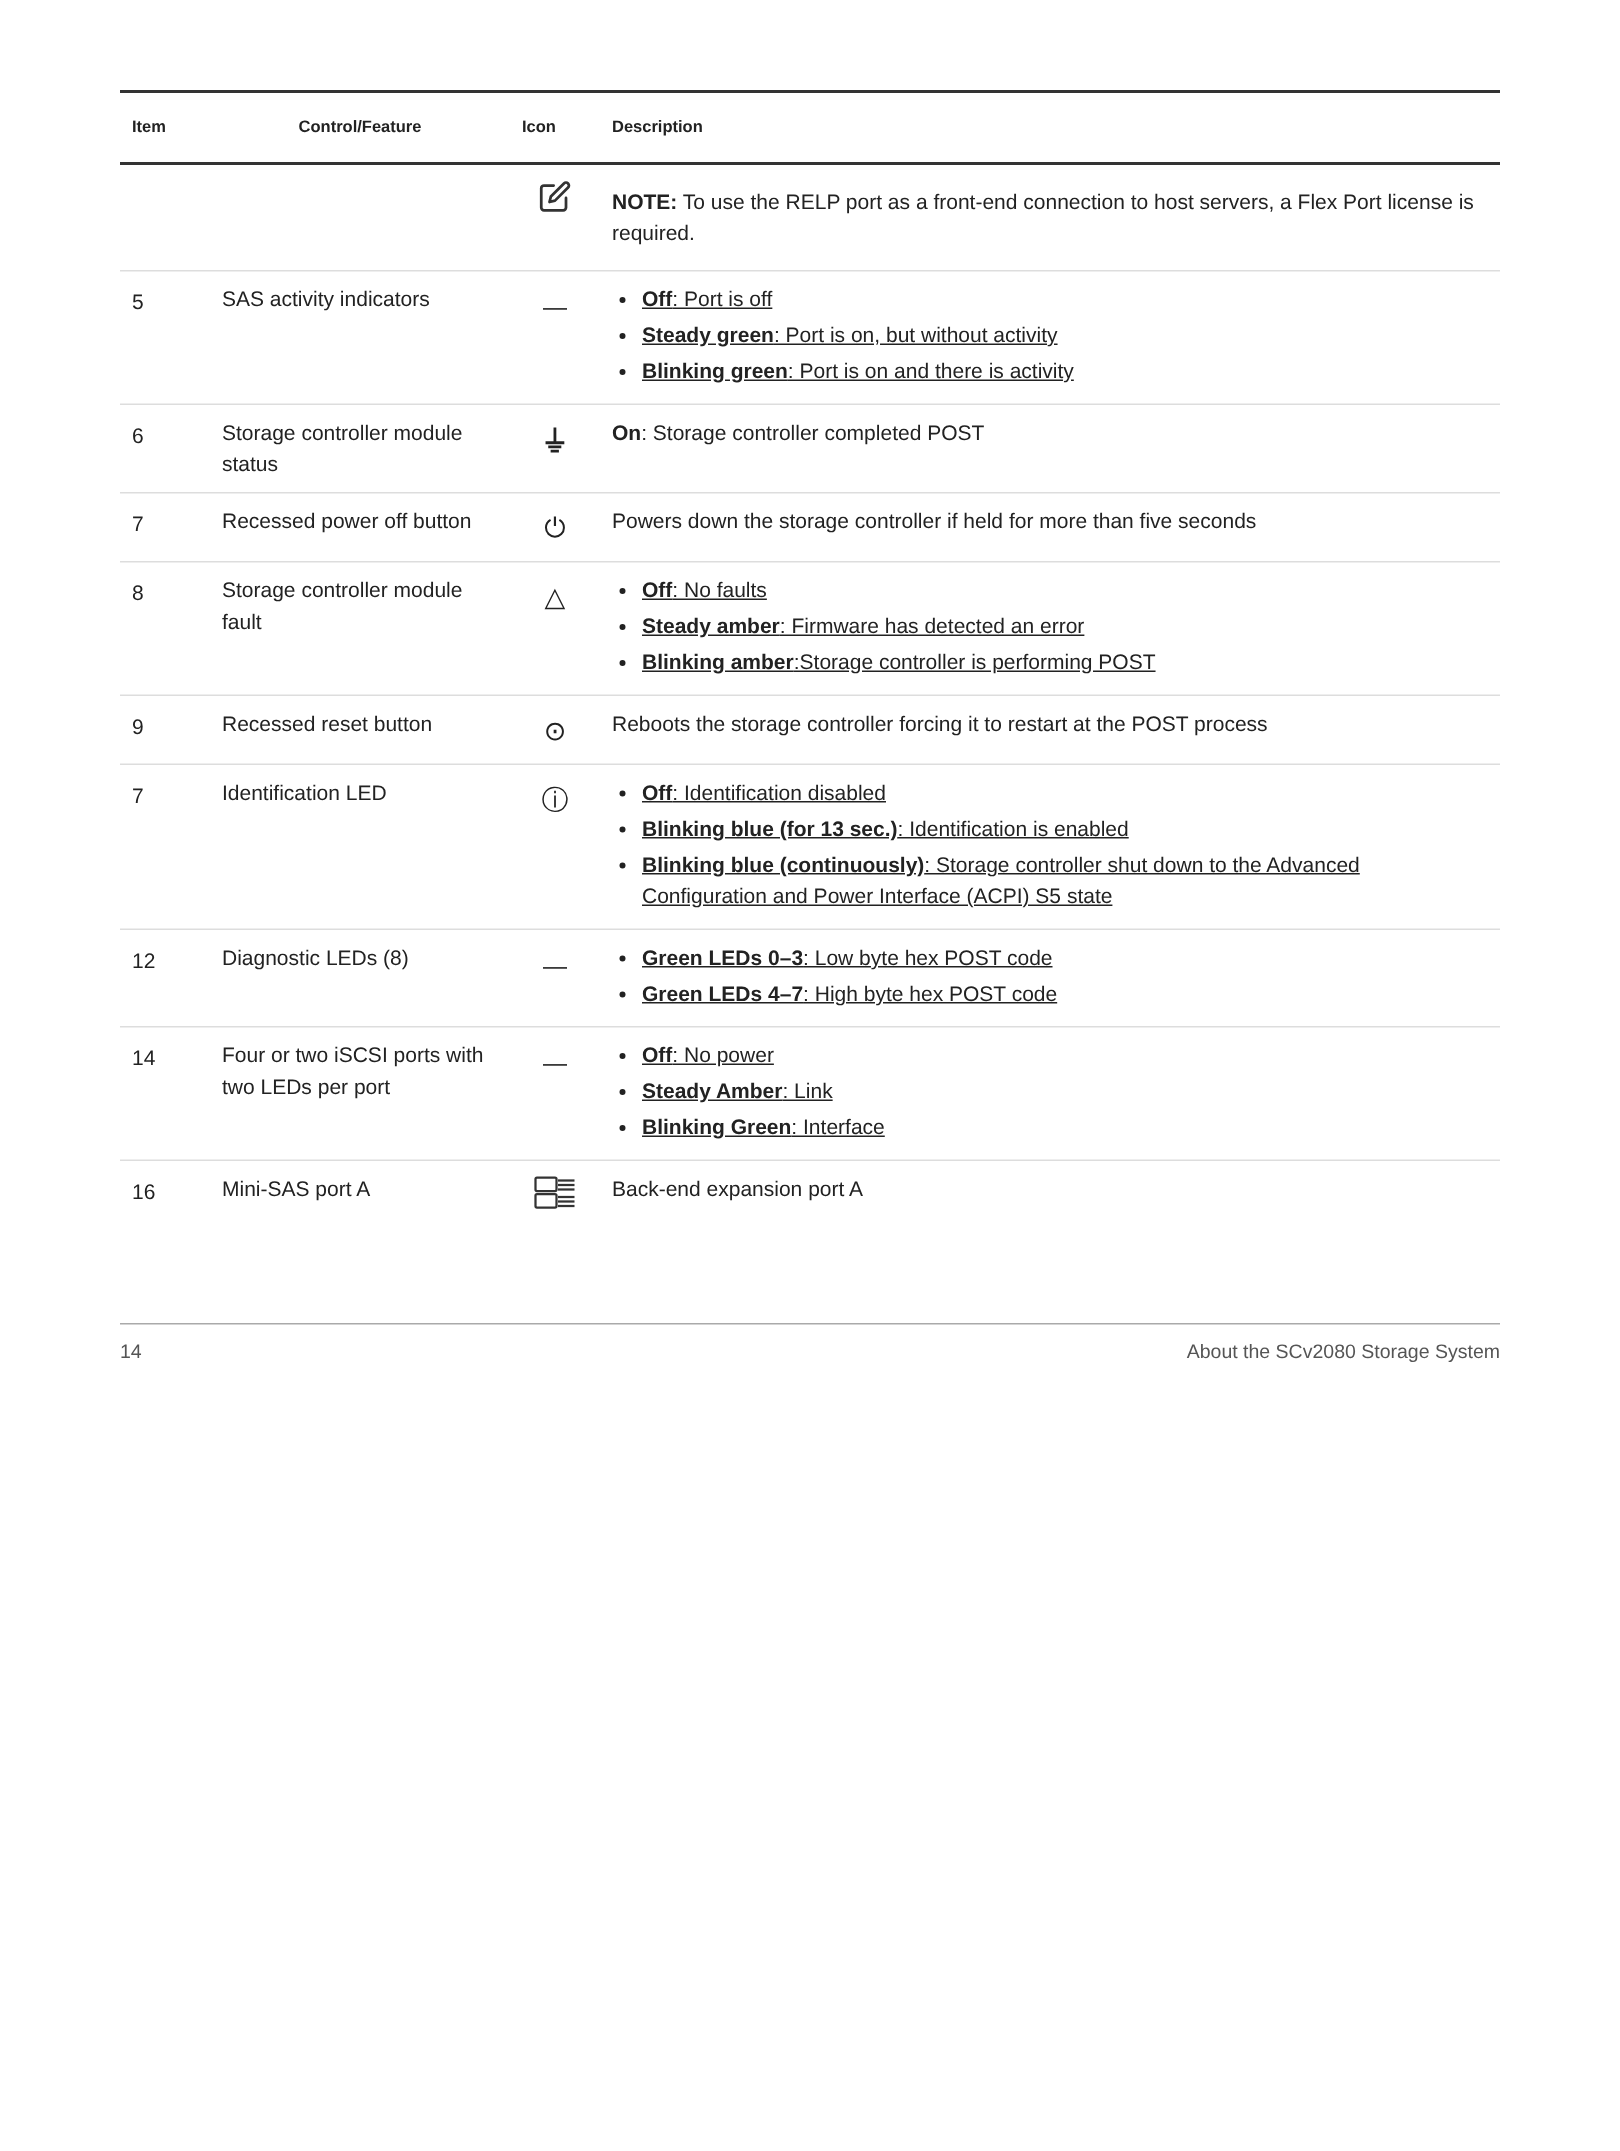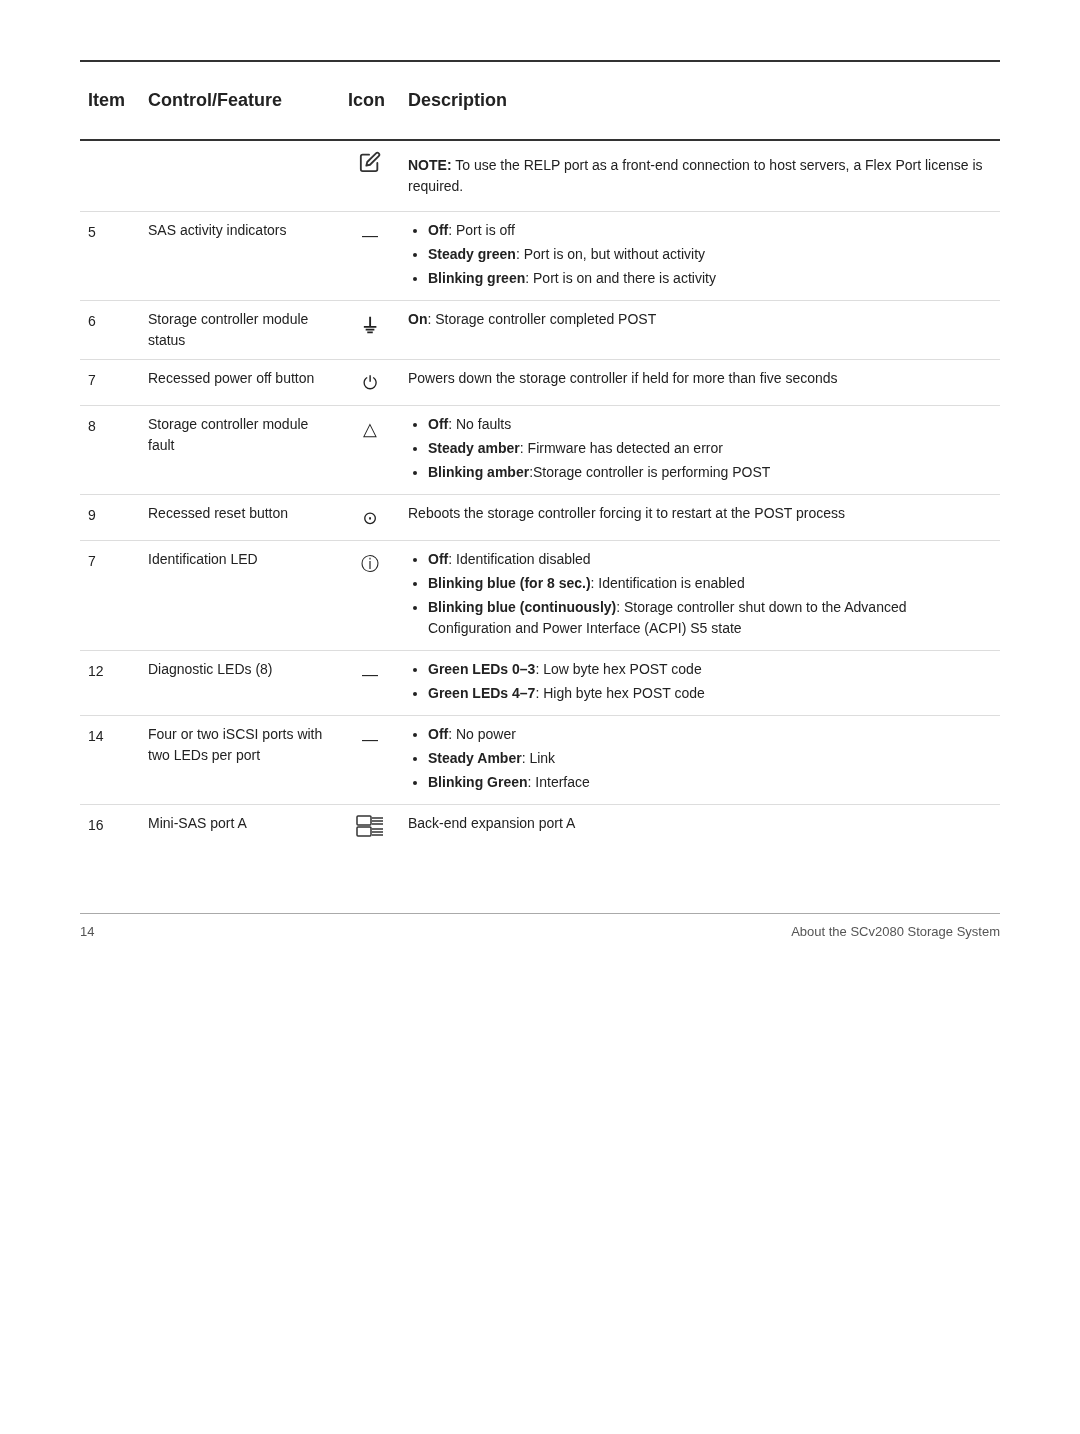"Item" thead th { font-size: 18px -> 11px; padding: 28px 8px -> 17px 8px }
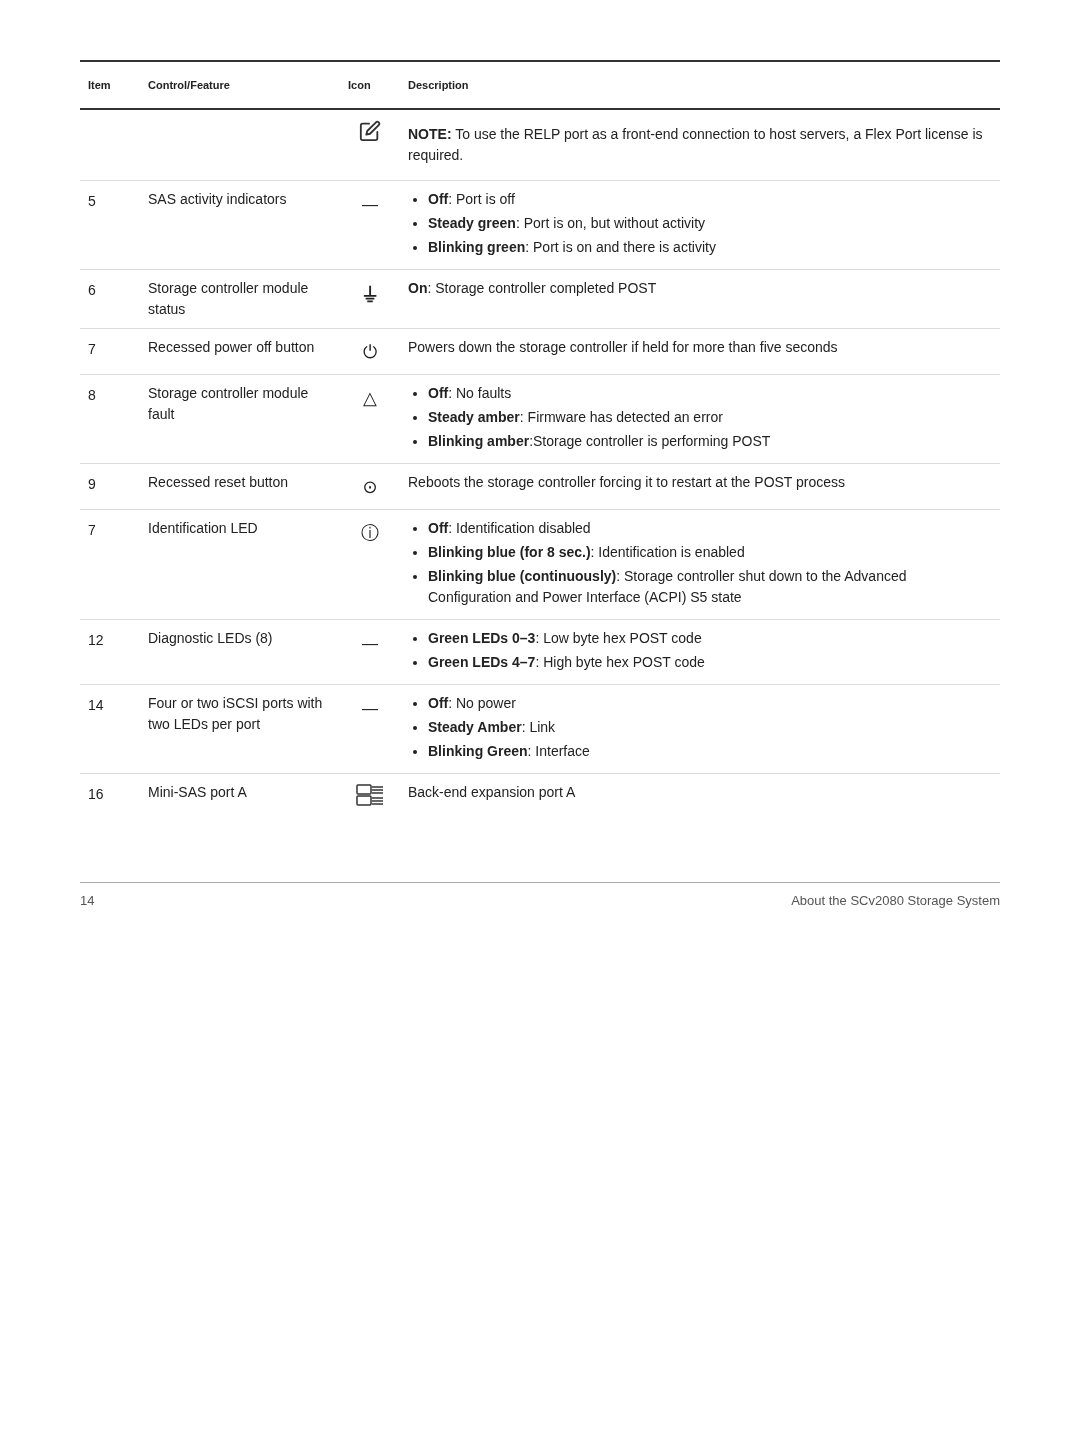"Control/Feature" thead th.col-control { text-align: none -> center }
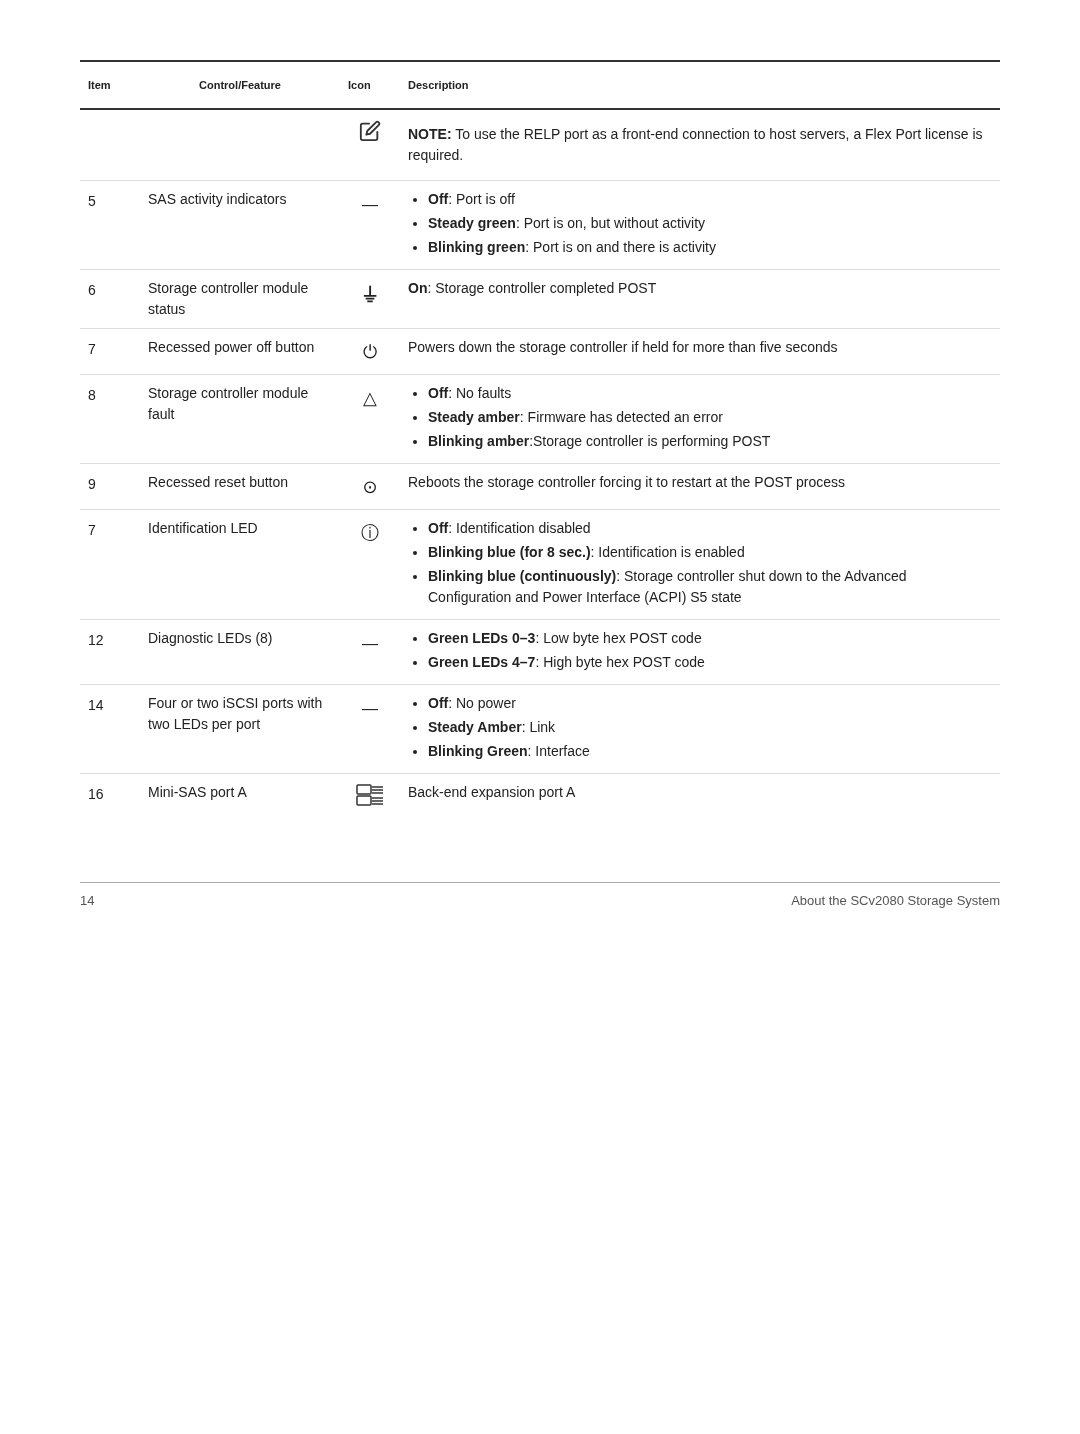"Off: Port is off" ul.desc-list li { text-decoration: none -> underline }
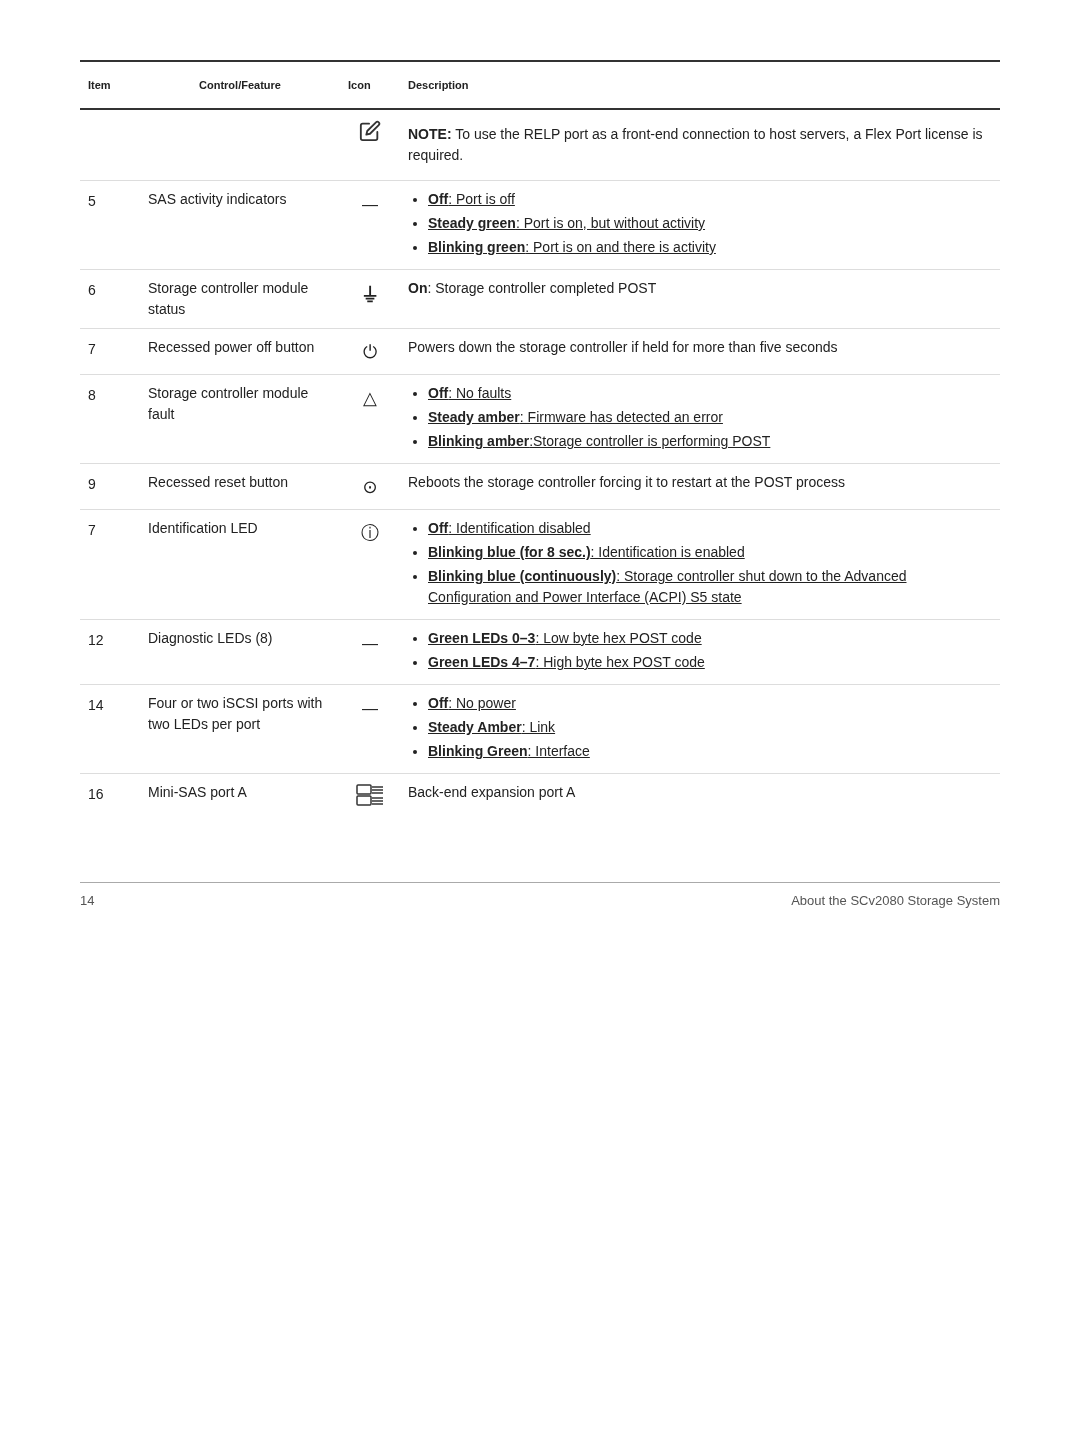"Blinking blue (for 8 sec.)" span.bold { text: 8 -> 13 }
